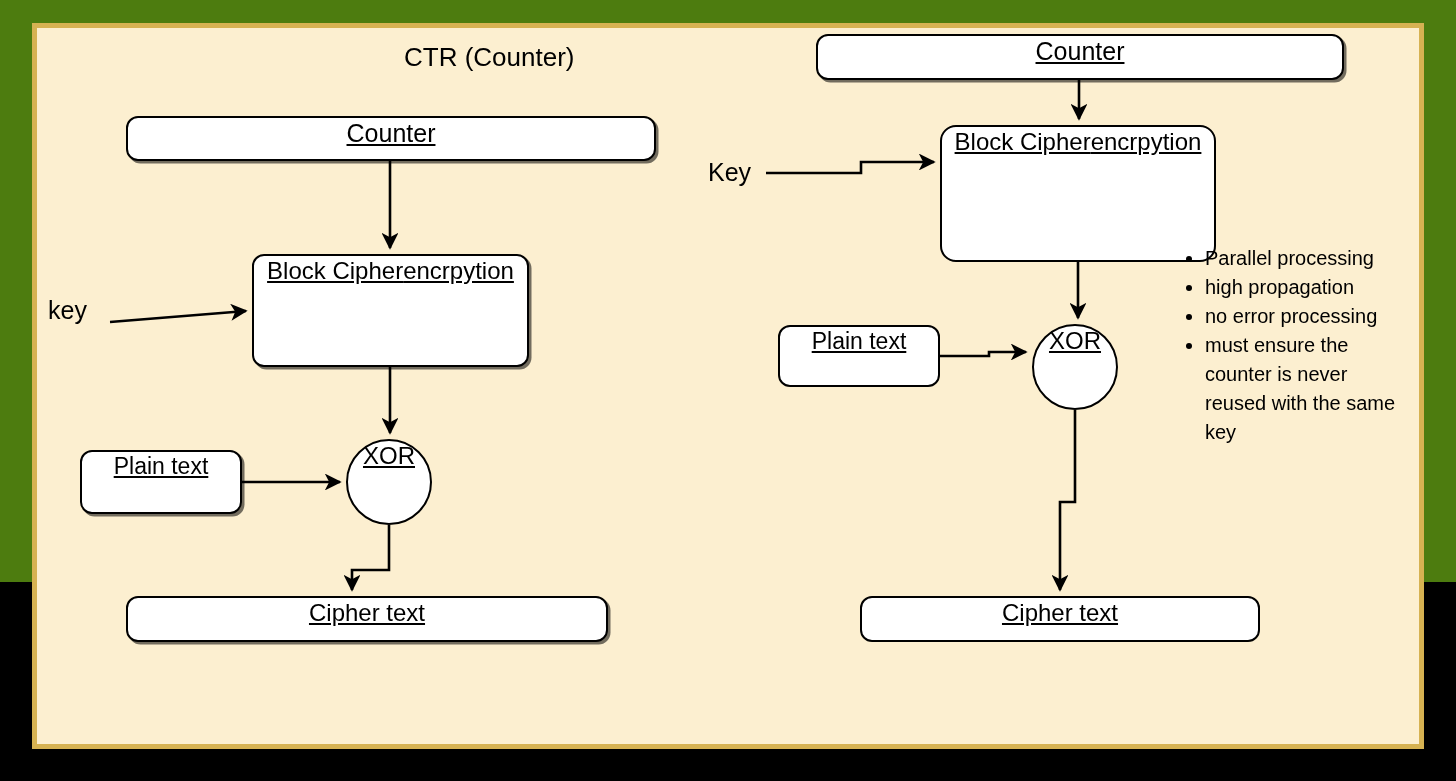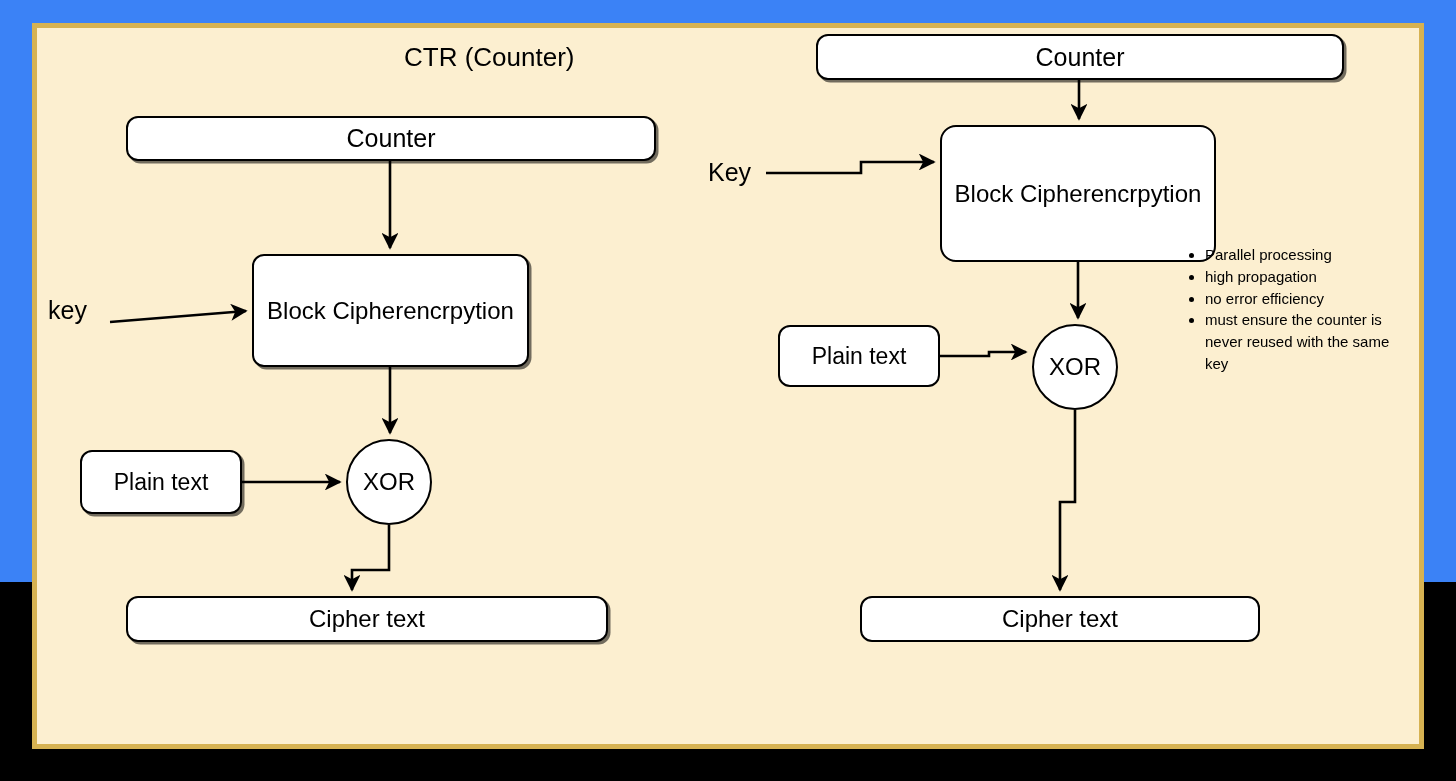"CTR (Counter)" #frame { background: #3b82f6 -> #4d7c0f }
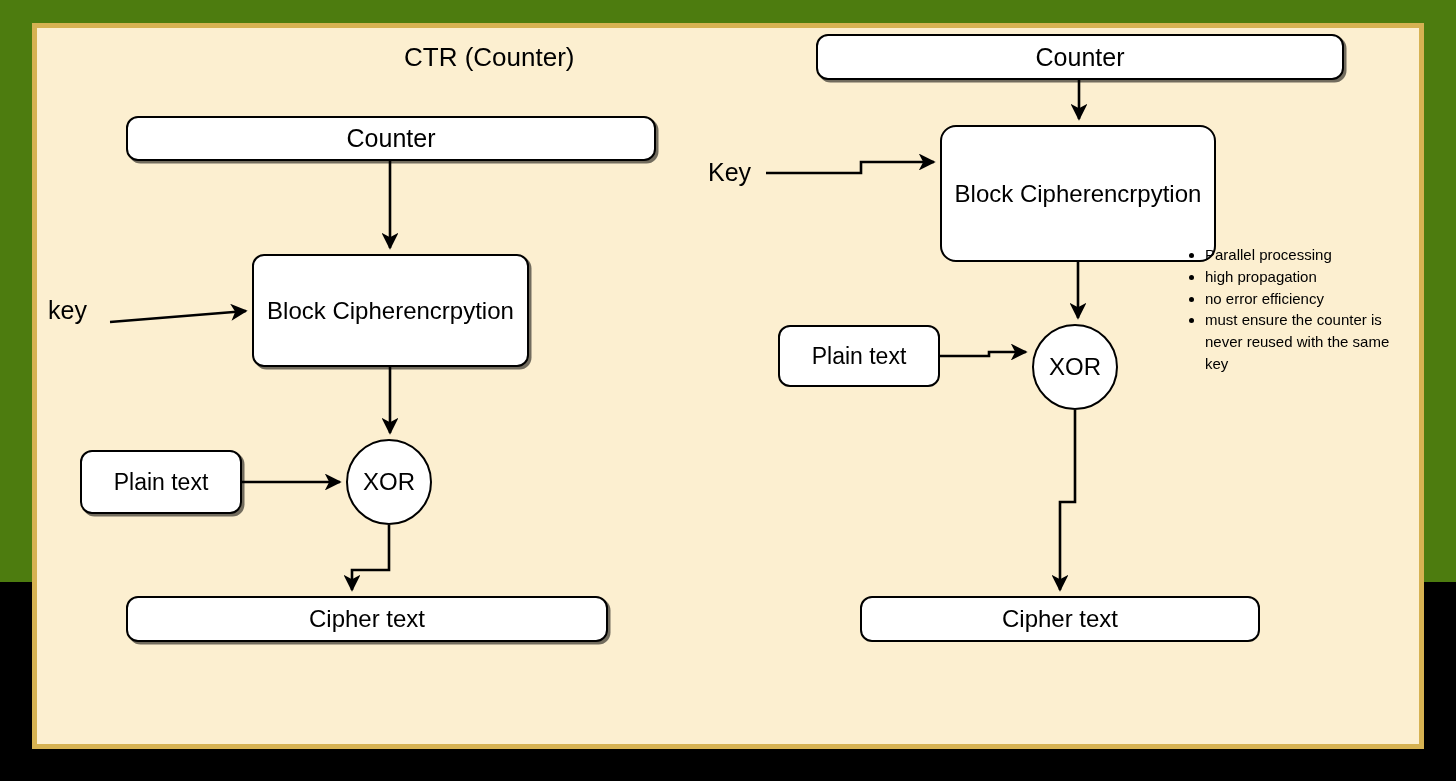"Counter" .node { align-items: center -> flex-start; text-decoration: none -> underline }
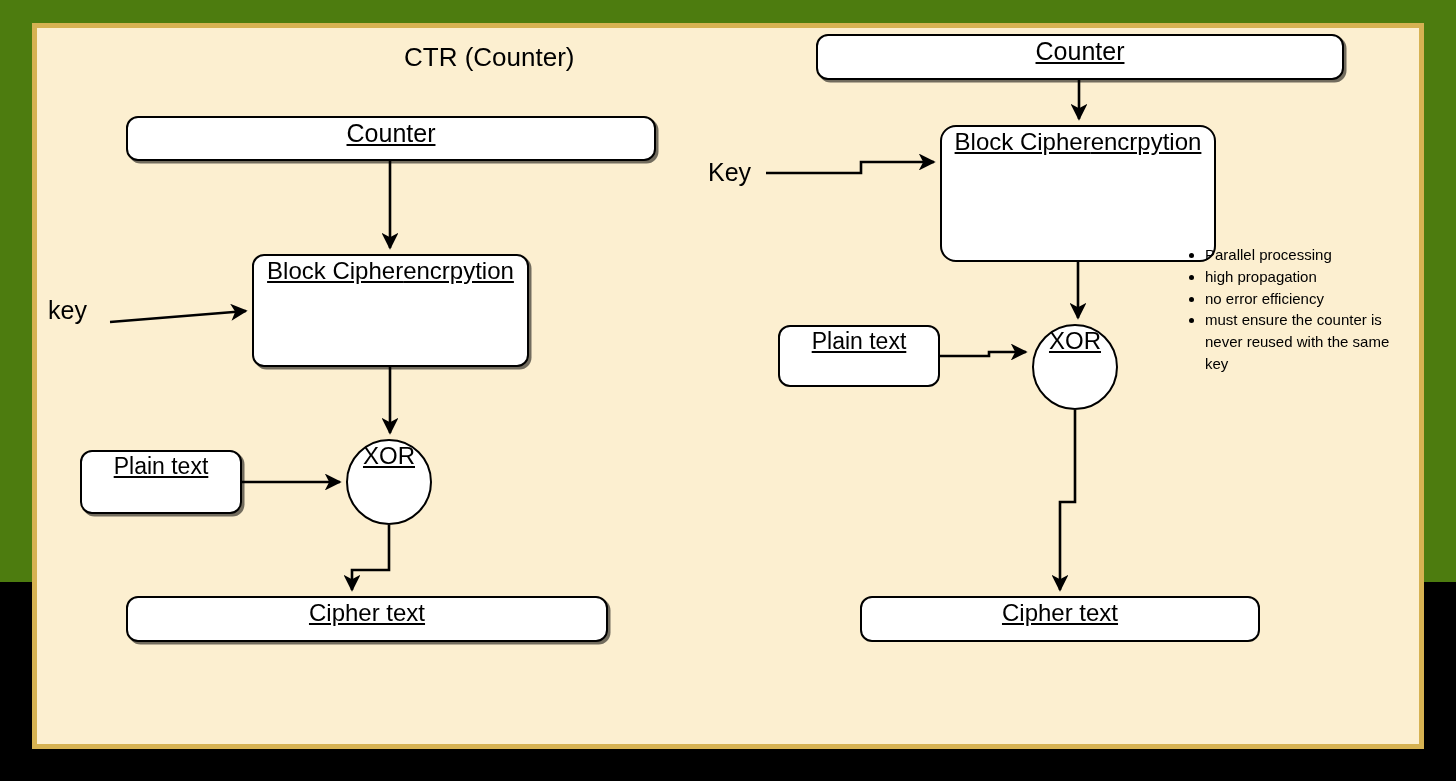"Parallel processing" #notes { font-size: 15px -> 20px }
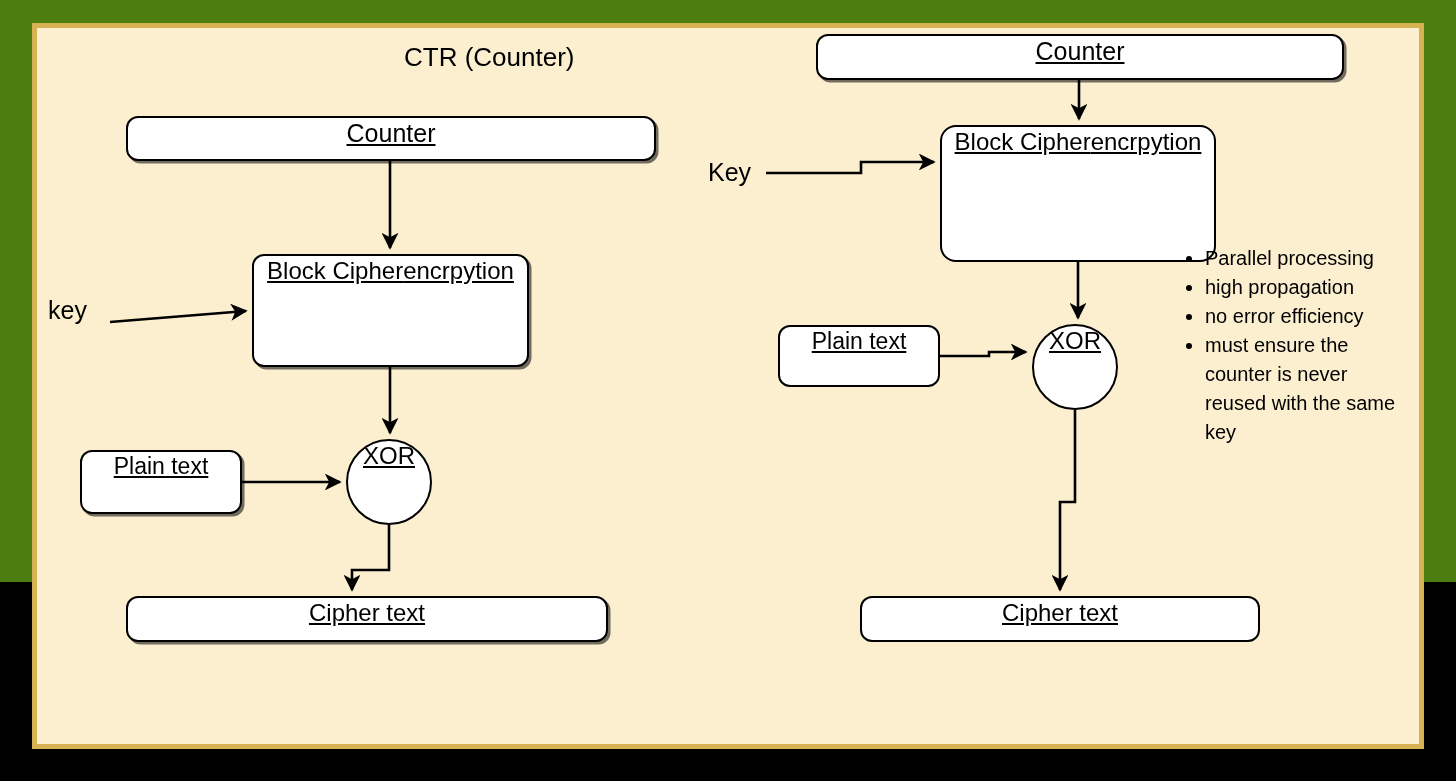"no error efficiency" li { text: efficiency -> processing }
